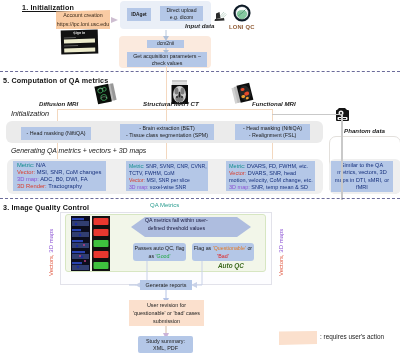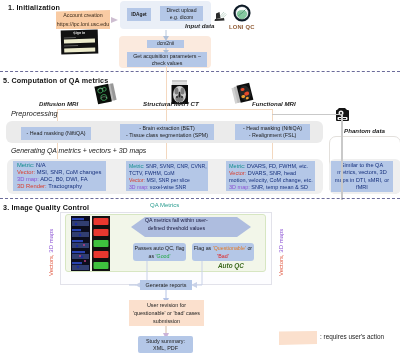"1. Initialization" div.sec-title { left: 8px -> 22px; text-decoration: none -> underline }
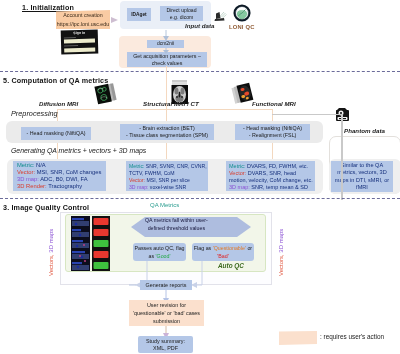"Preprocessing" div.lab { text: Preprocessing -> Initialization }
